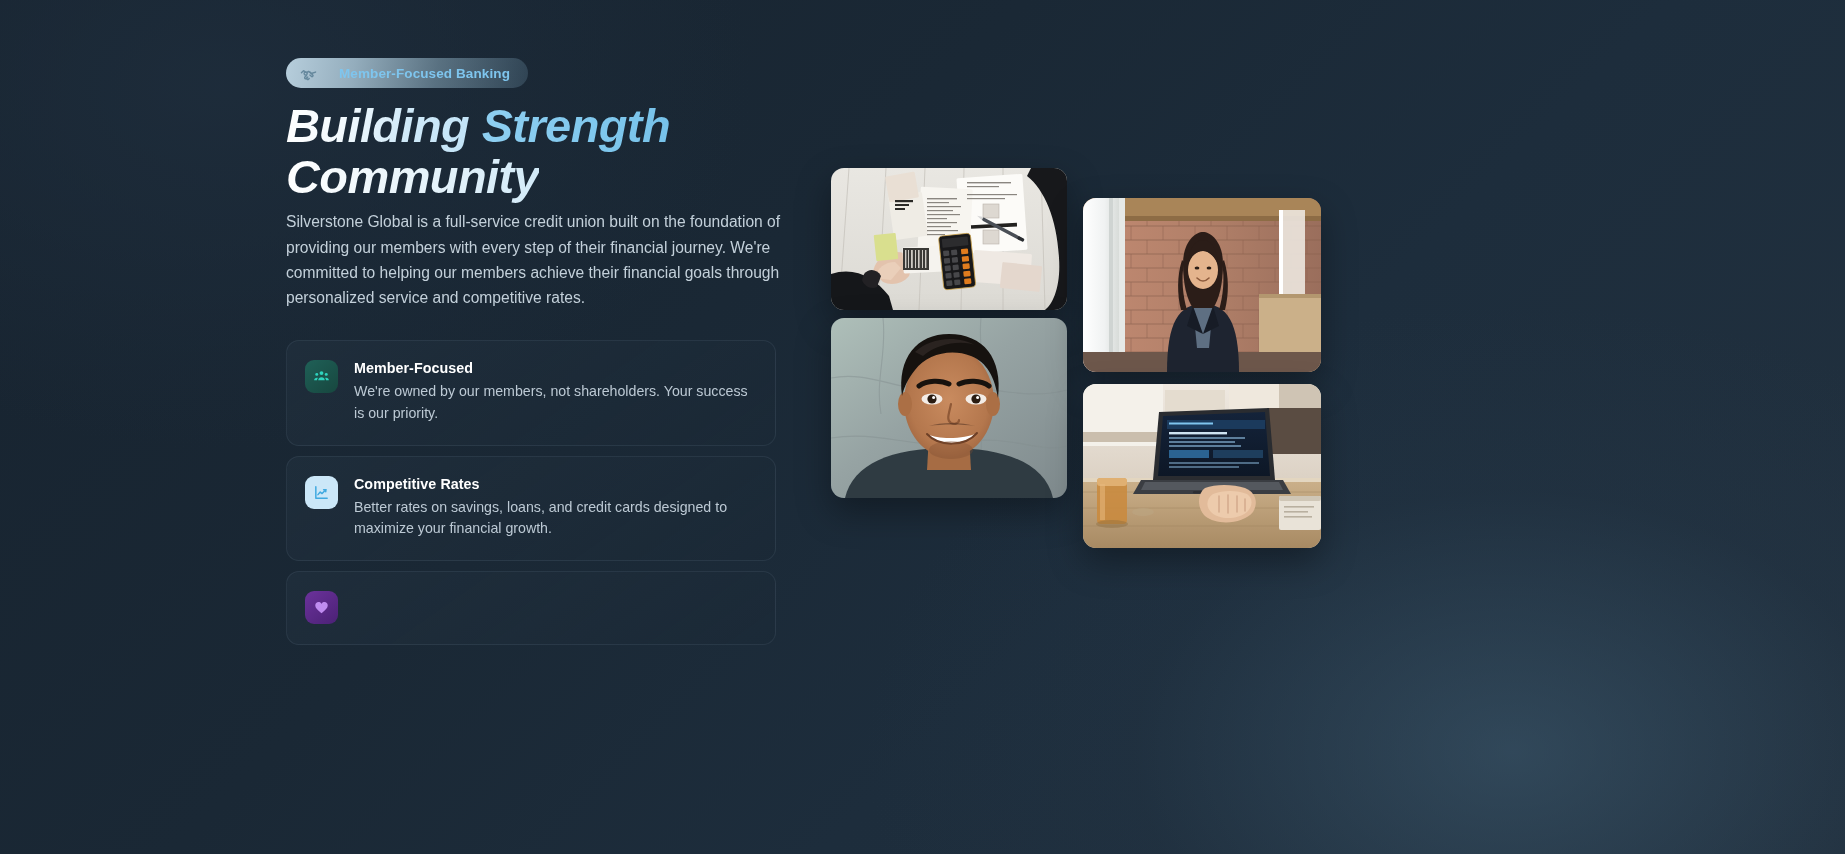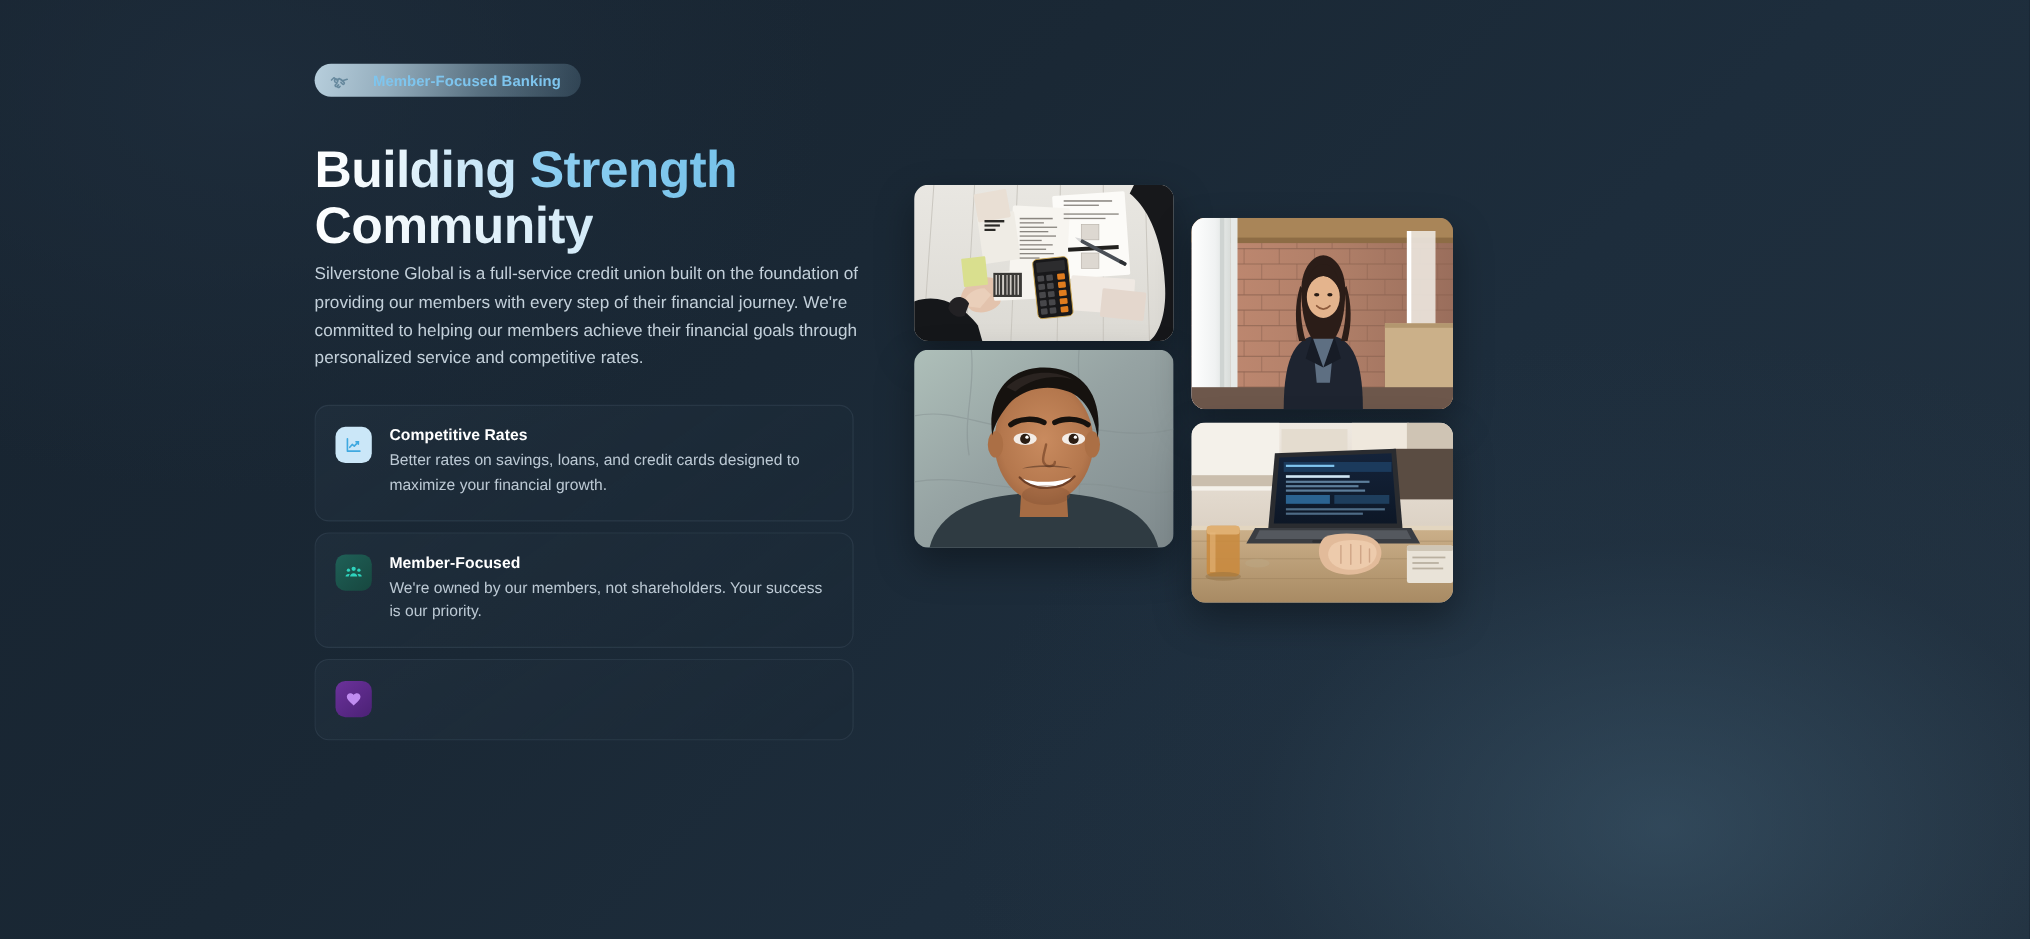"Building Strength" .headline { font-style: none -> italic; margin-top: 40px -> 12px }
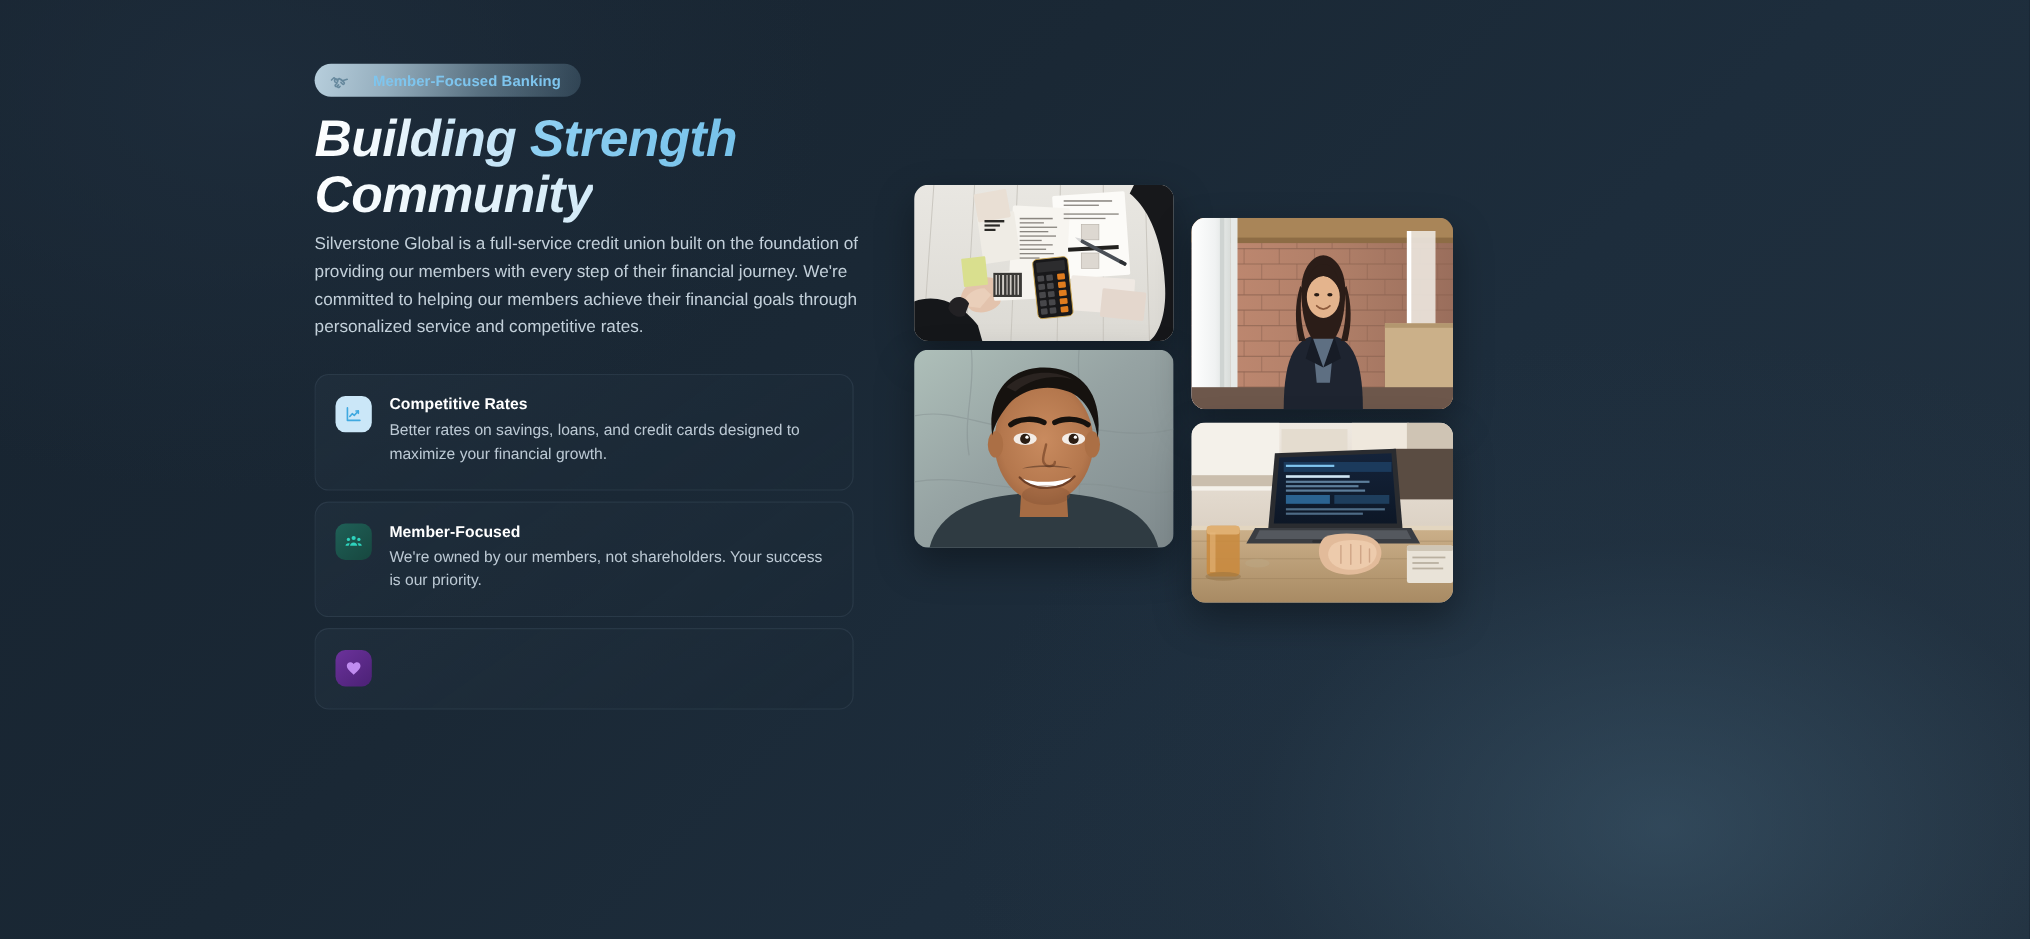"Competitive Rates" div.feature-card { order: before "Member-Focused" -> after "Member-Focused" }
